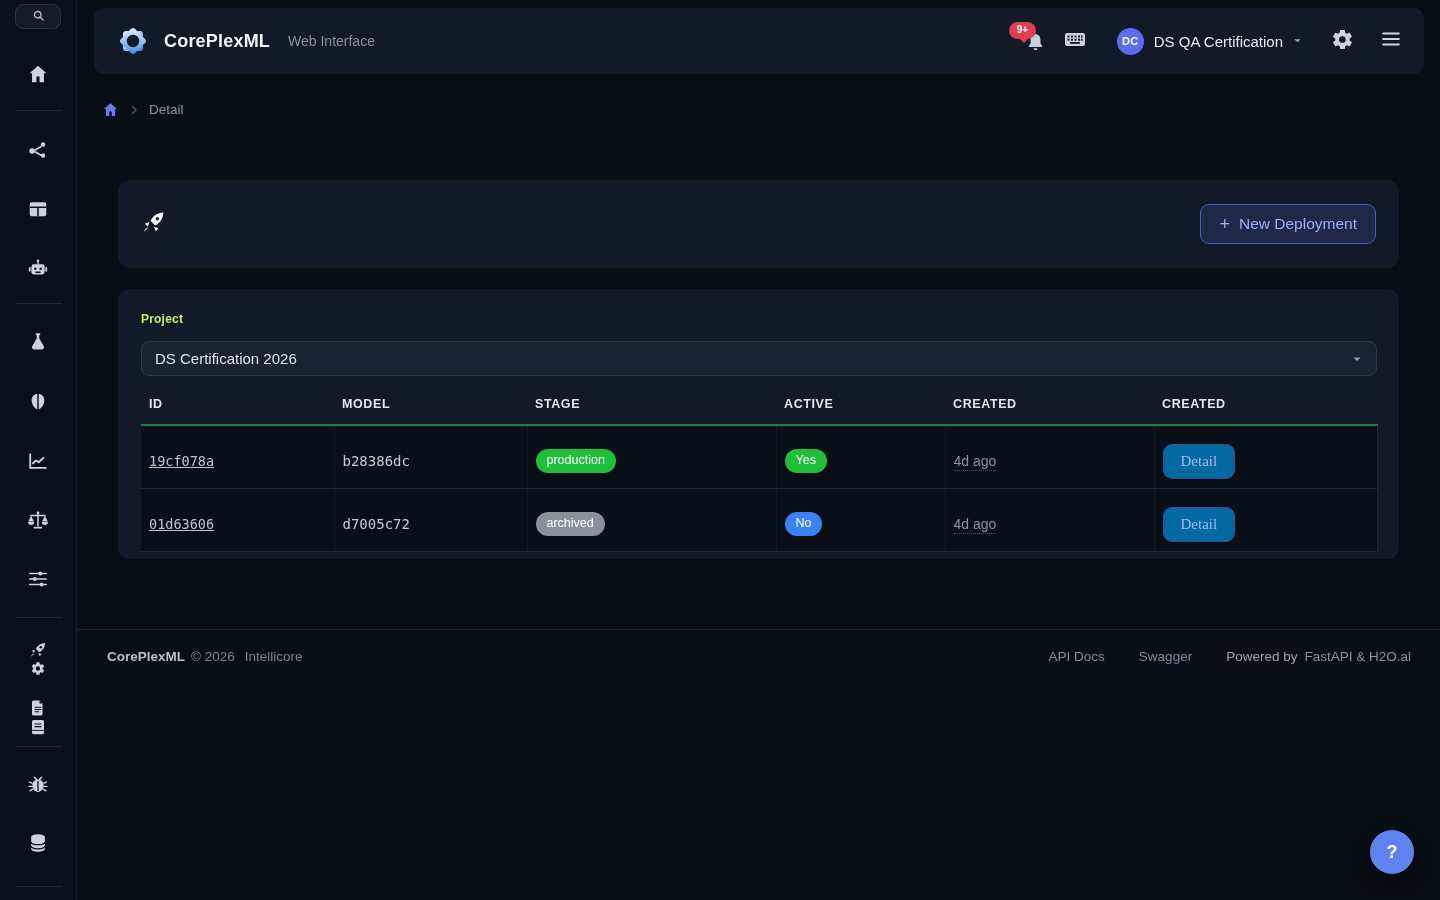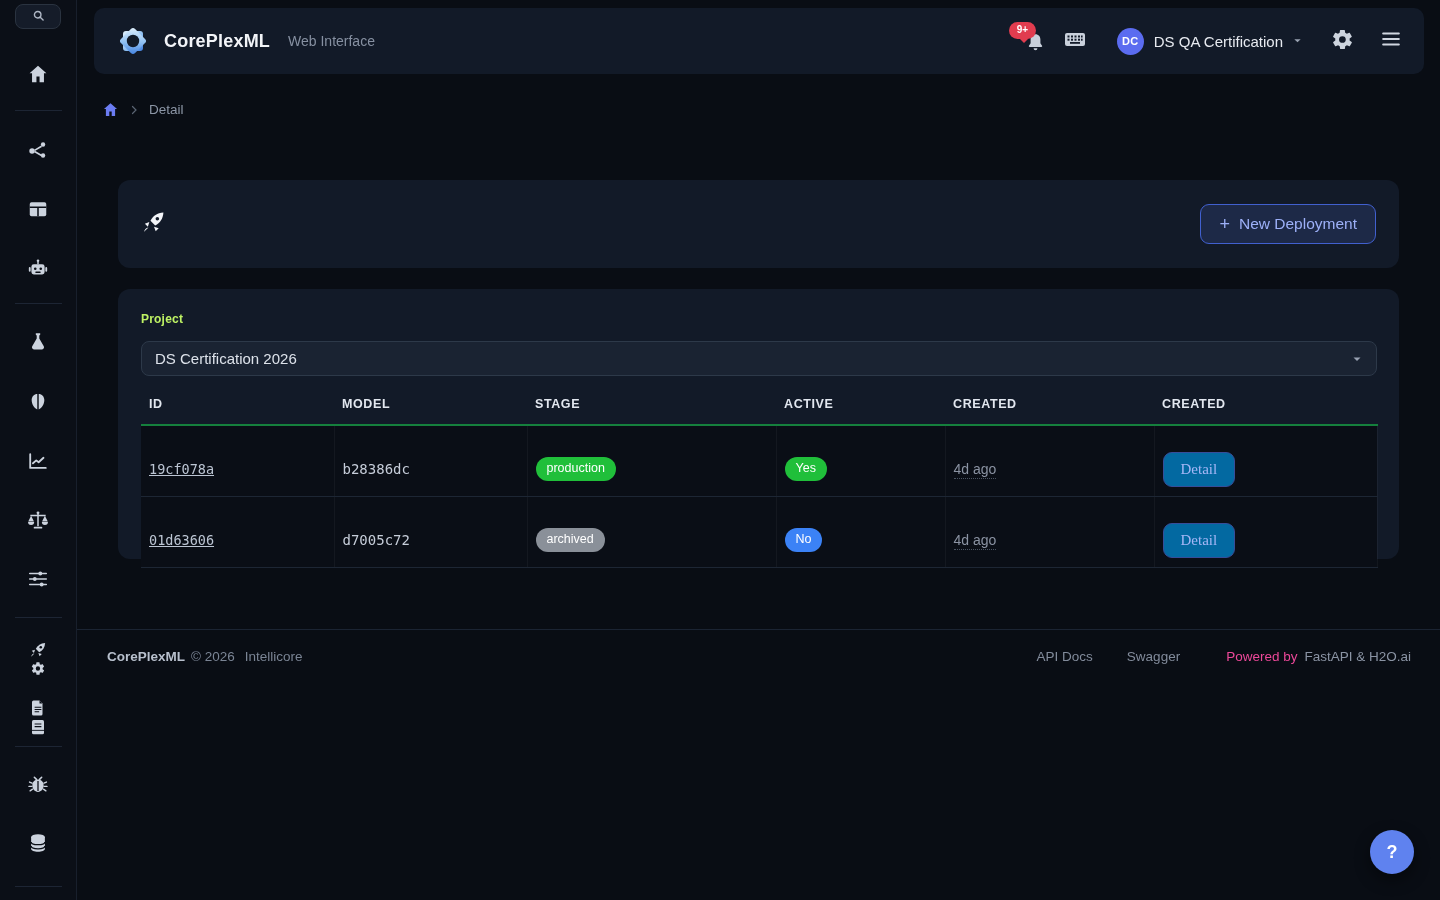"19cf078a" table.dep td { padding: 16px 0 0 8px -> 8px 0 0 8px }
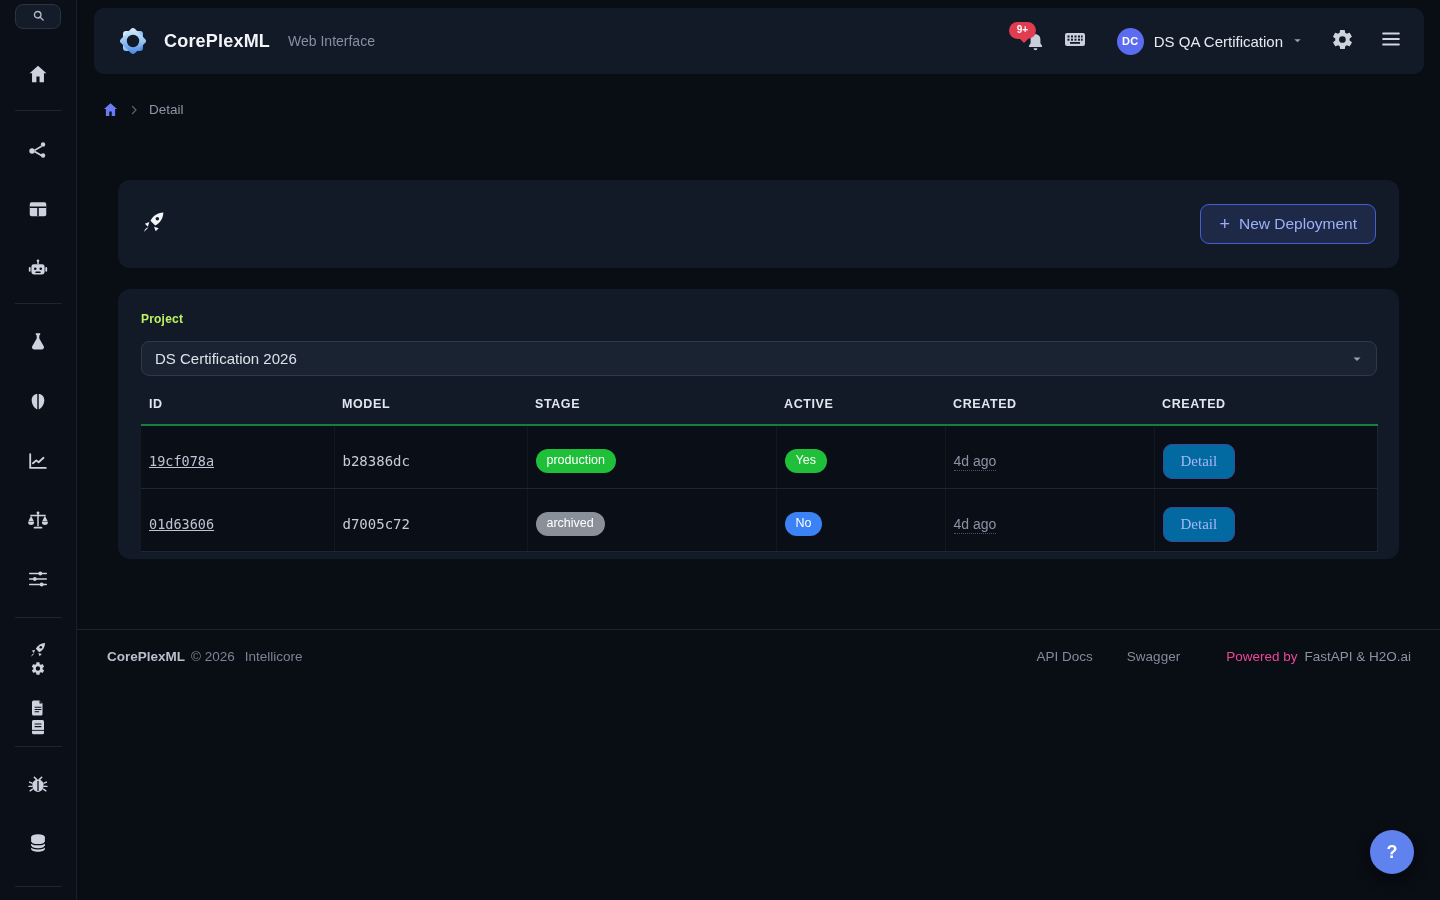"Powered by" .foot-powered { color: #ec4899 -> #a3a3a3; margin-left: 46px -> 34px }
